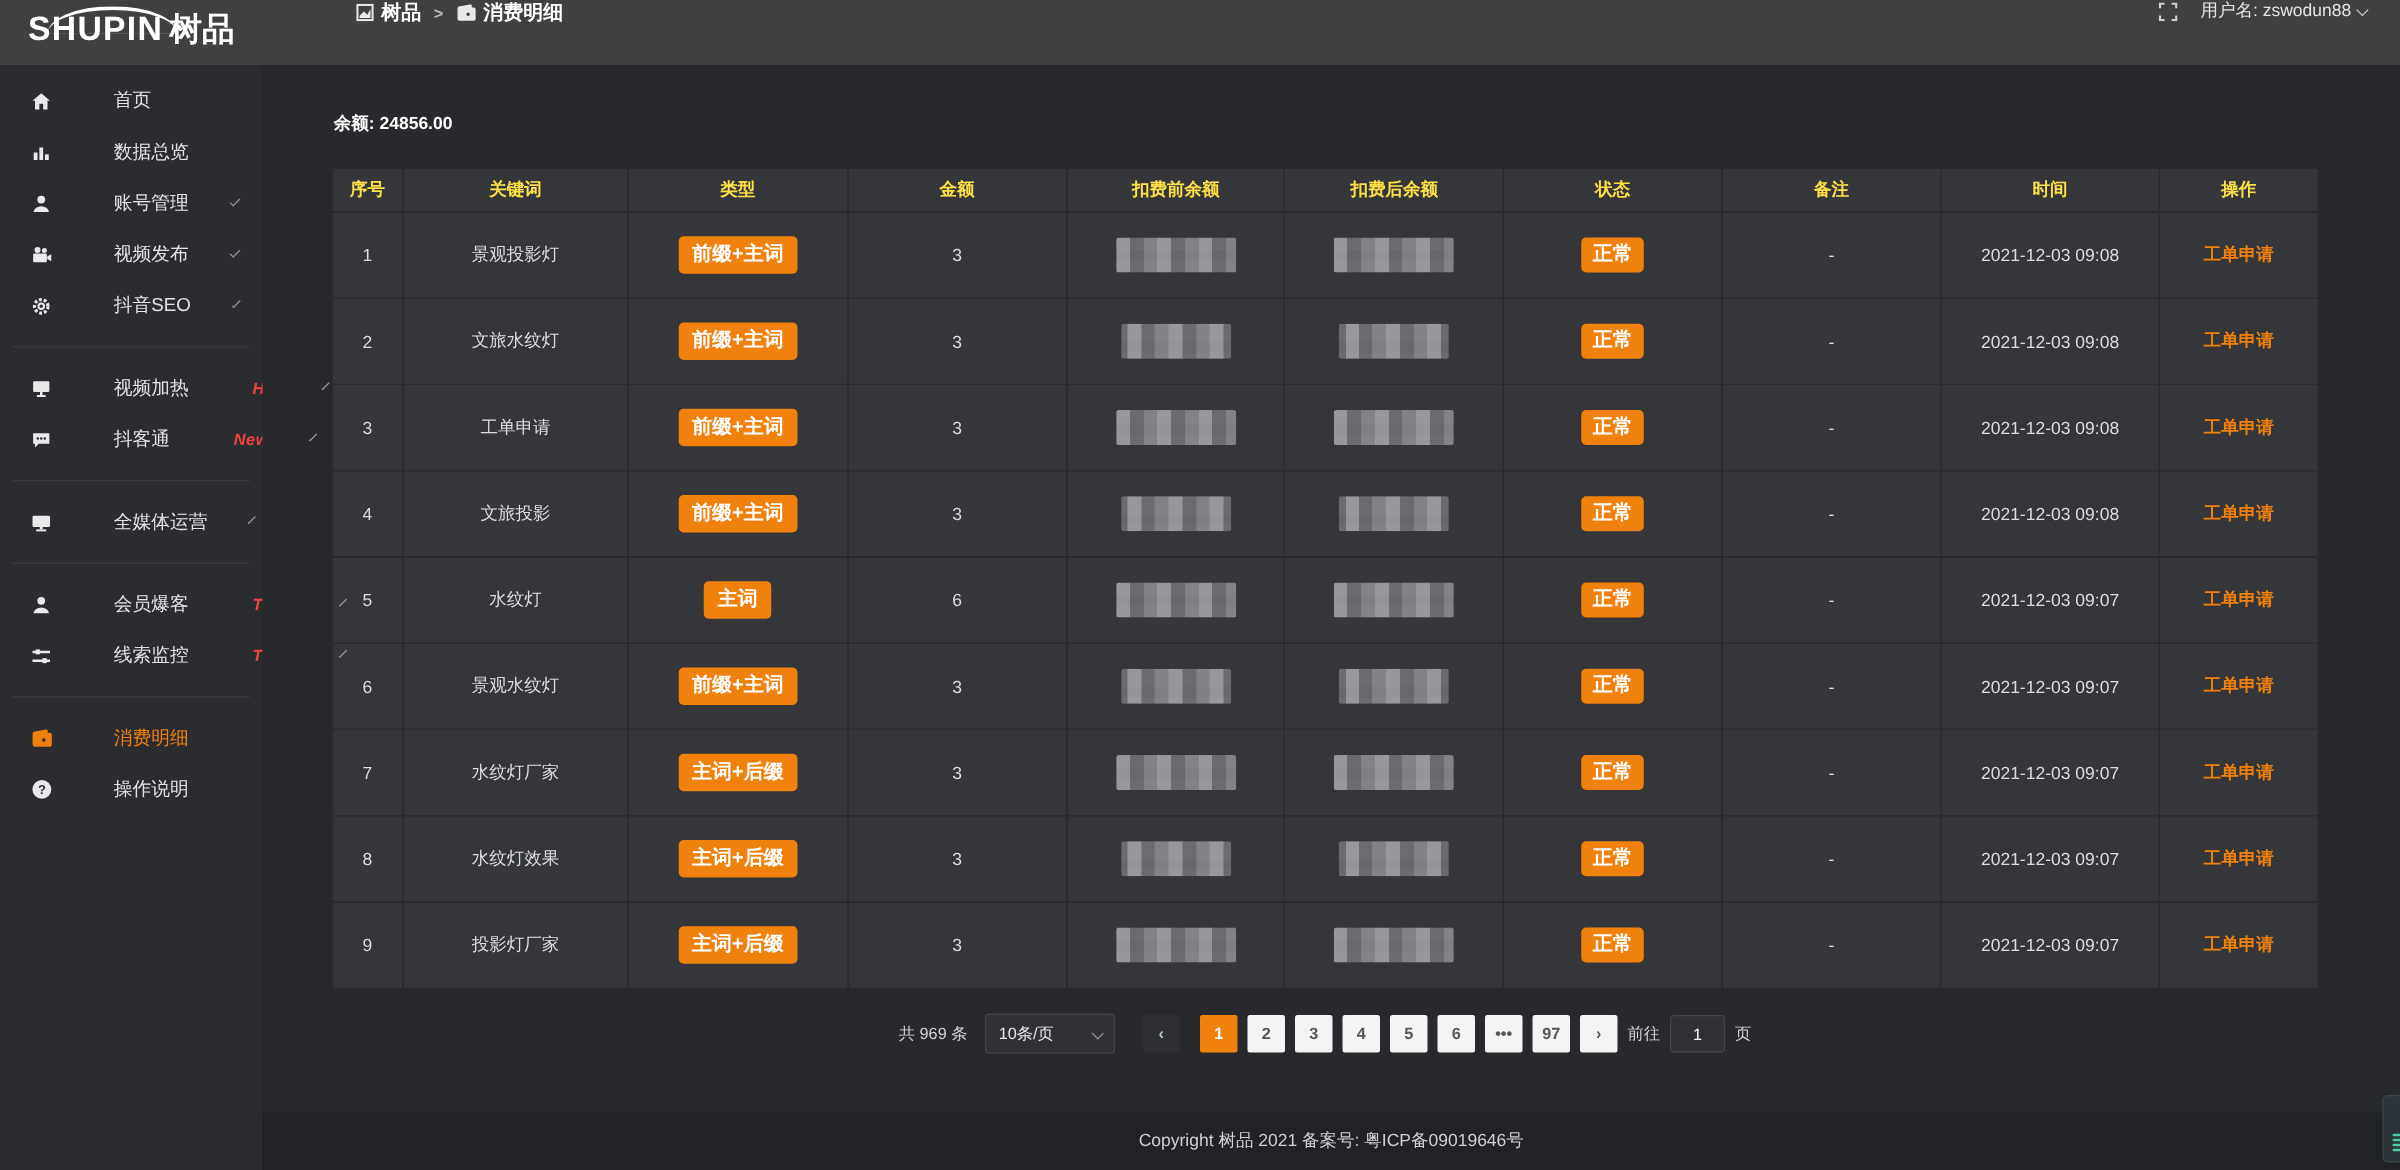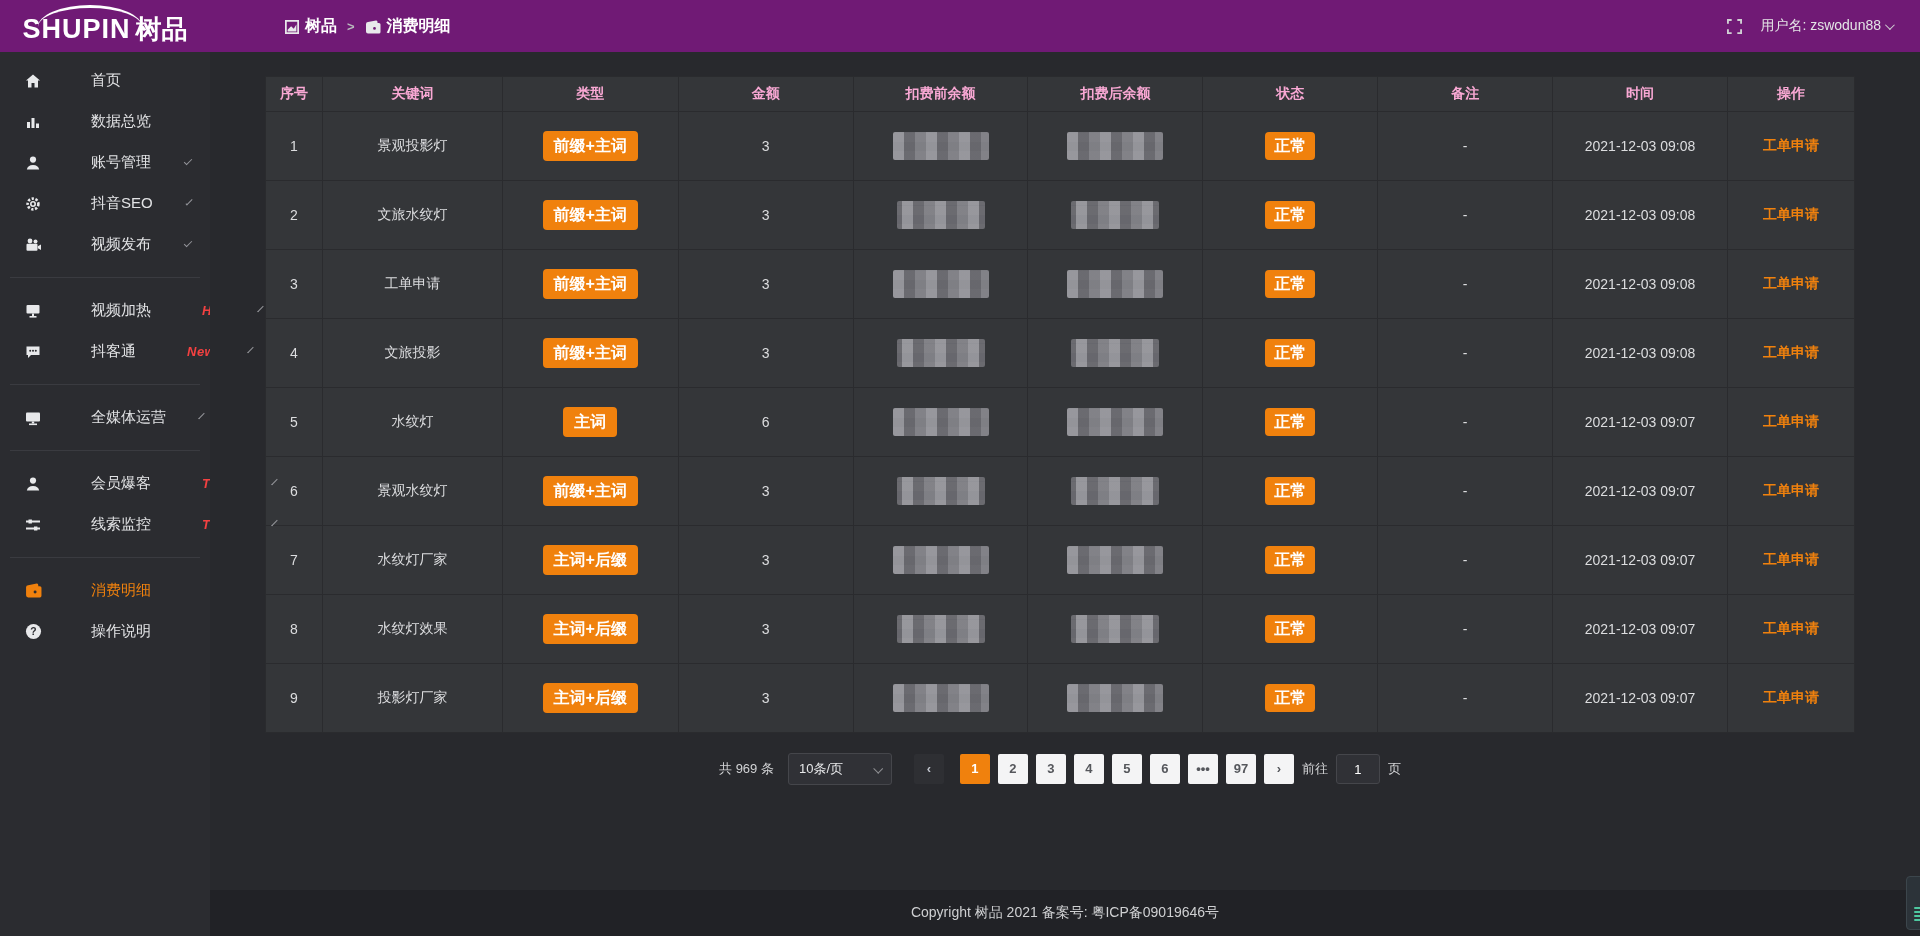"SHUPIN" .topbar { align-items: center -> flex-start; background: #701a75 -> #404040 }
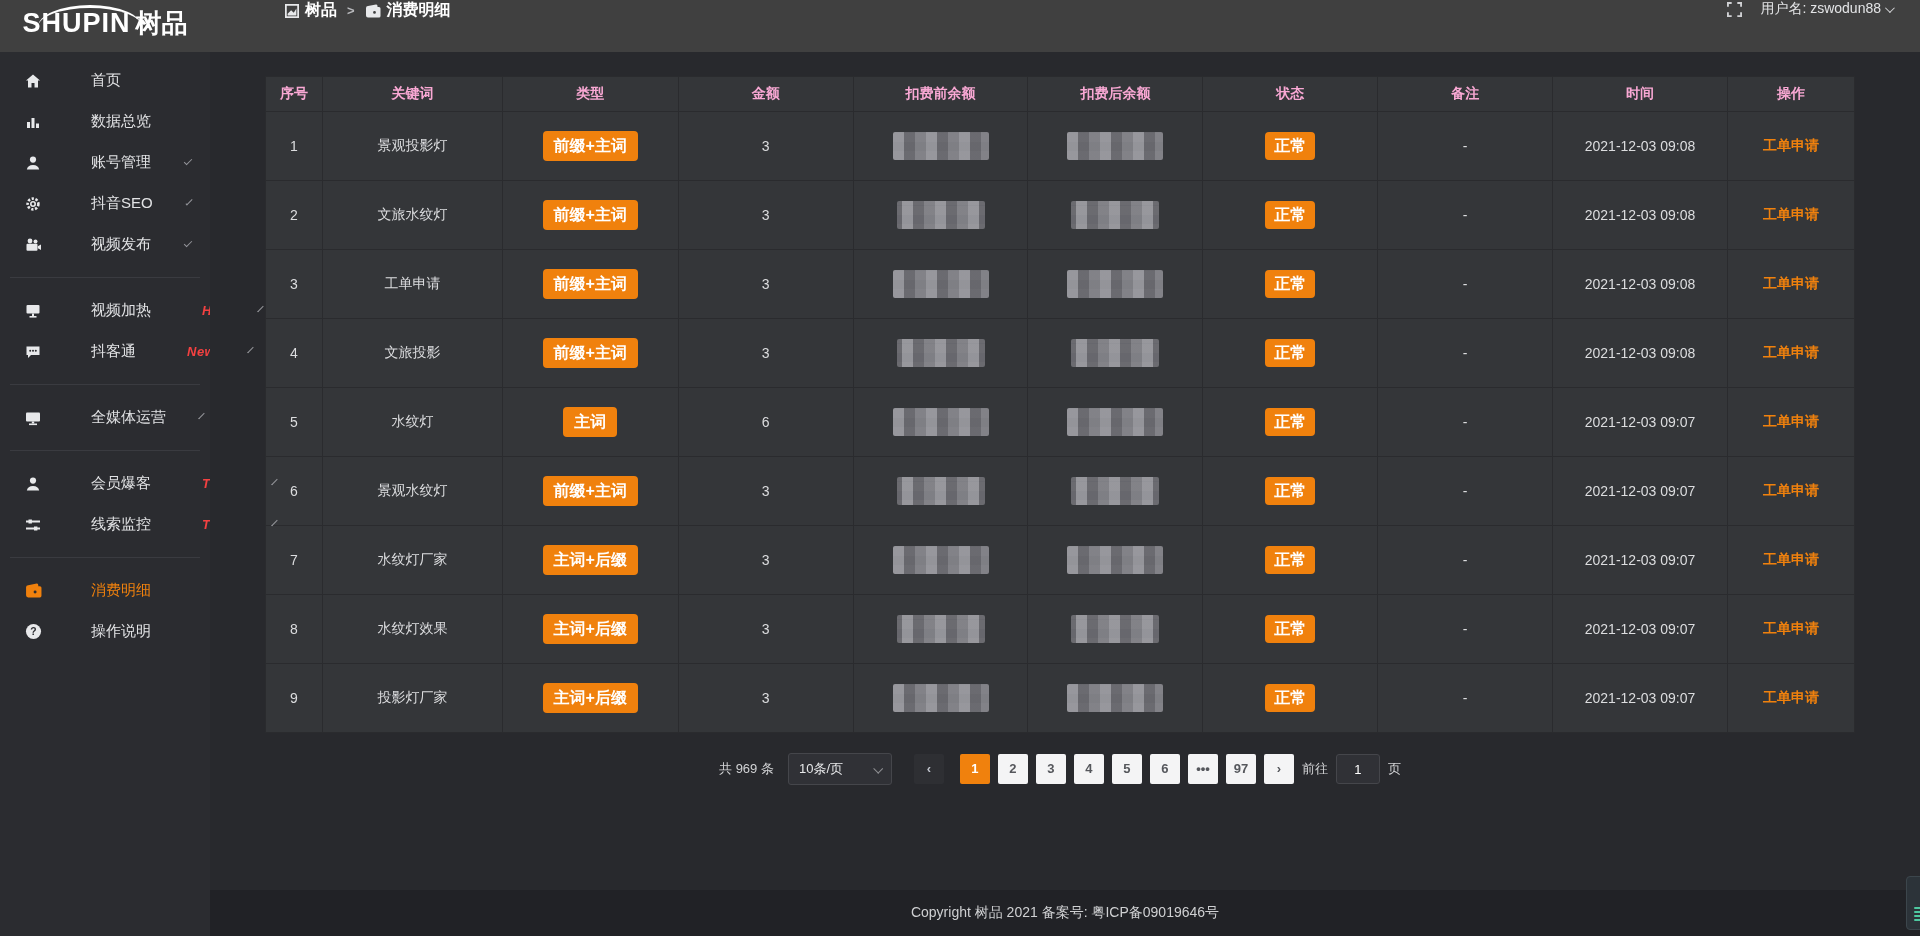"余额: 24856.00" div.balance { html: none -> <div> <span>余额:</span> <span>24856.00</span> </div> }
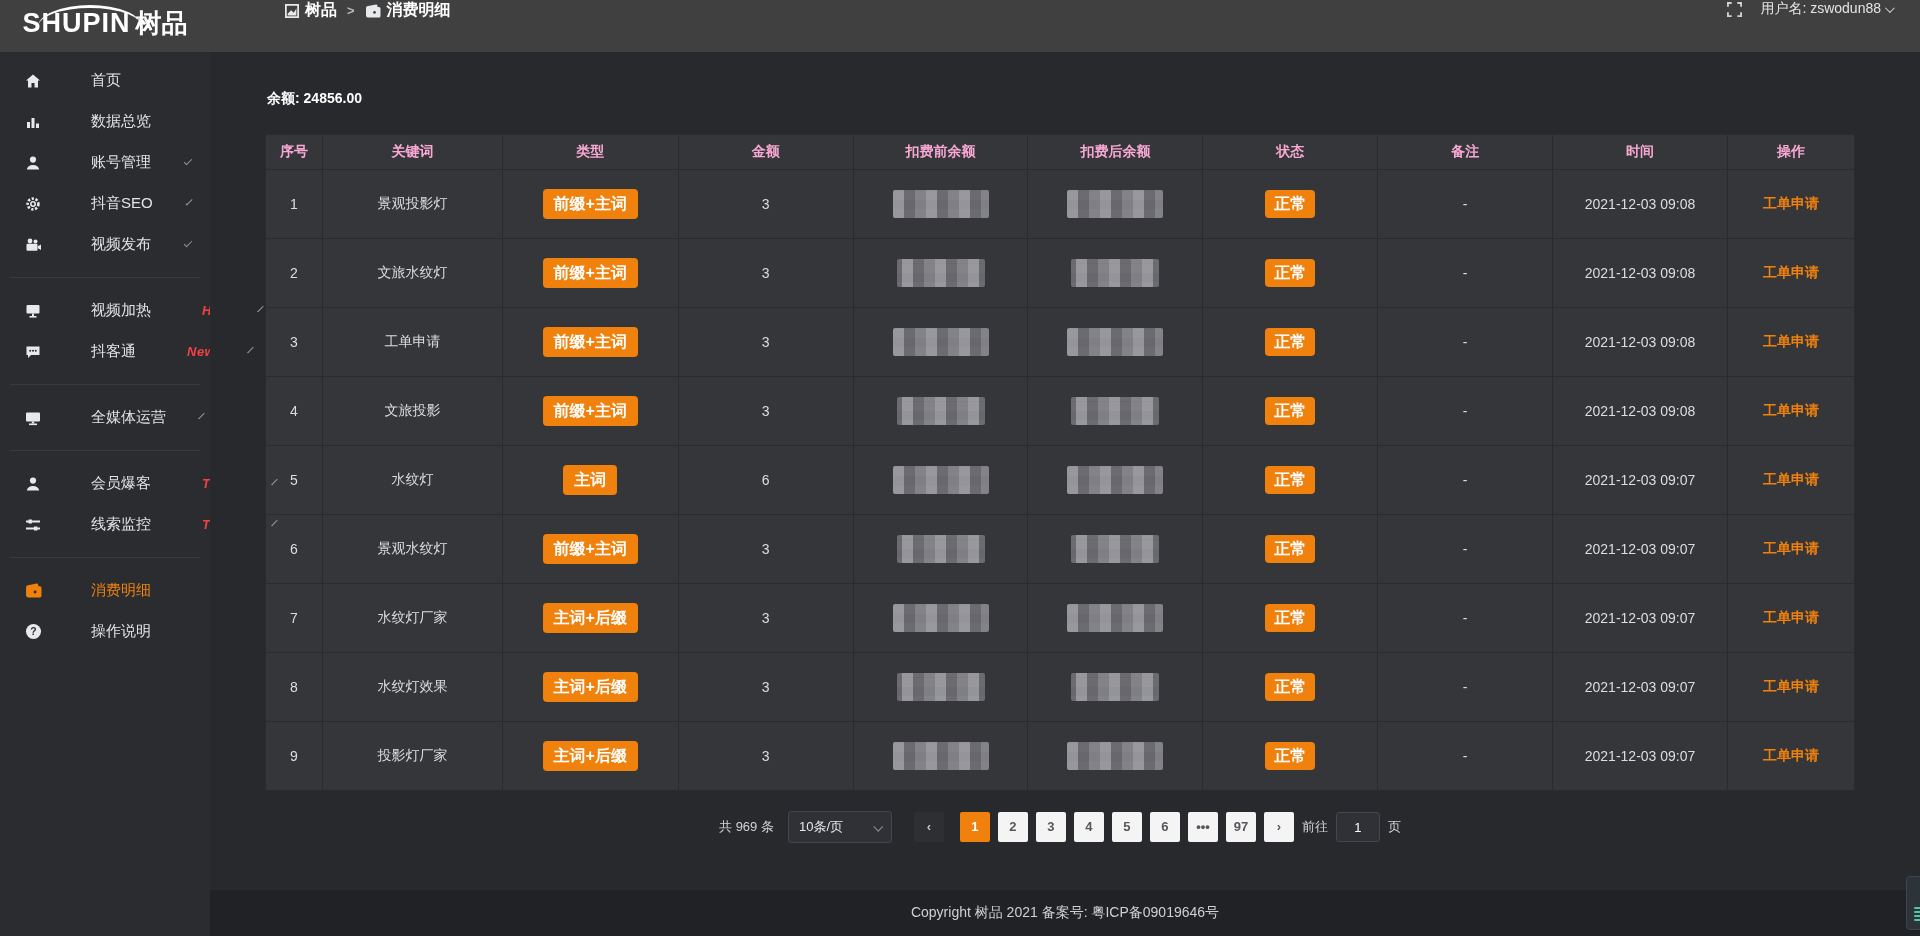"序号" th { color: #f9a8d4 -> #fde047 }
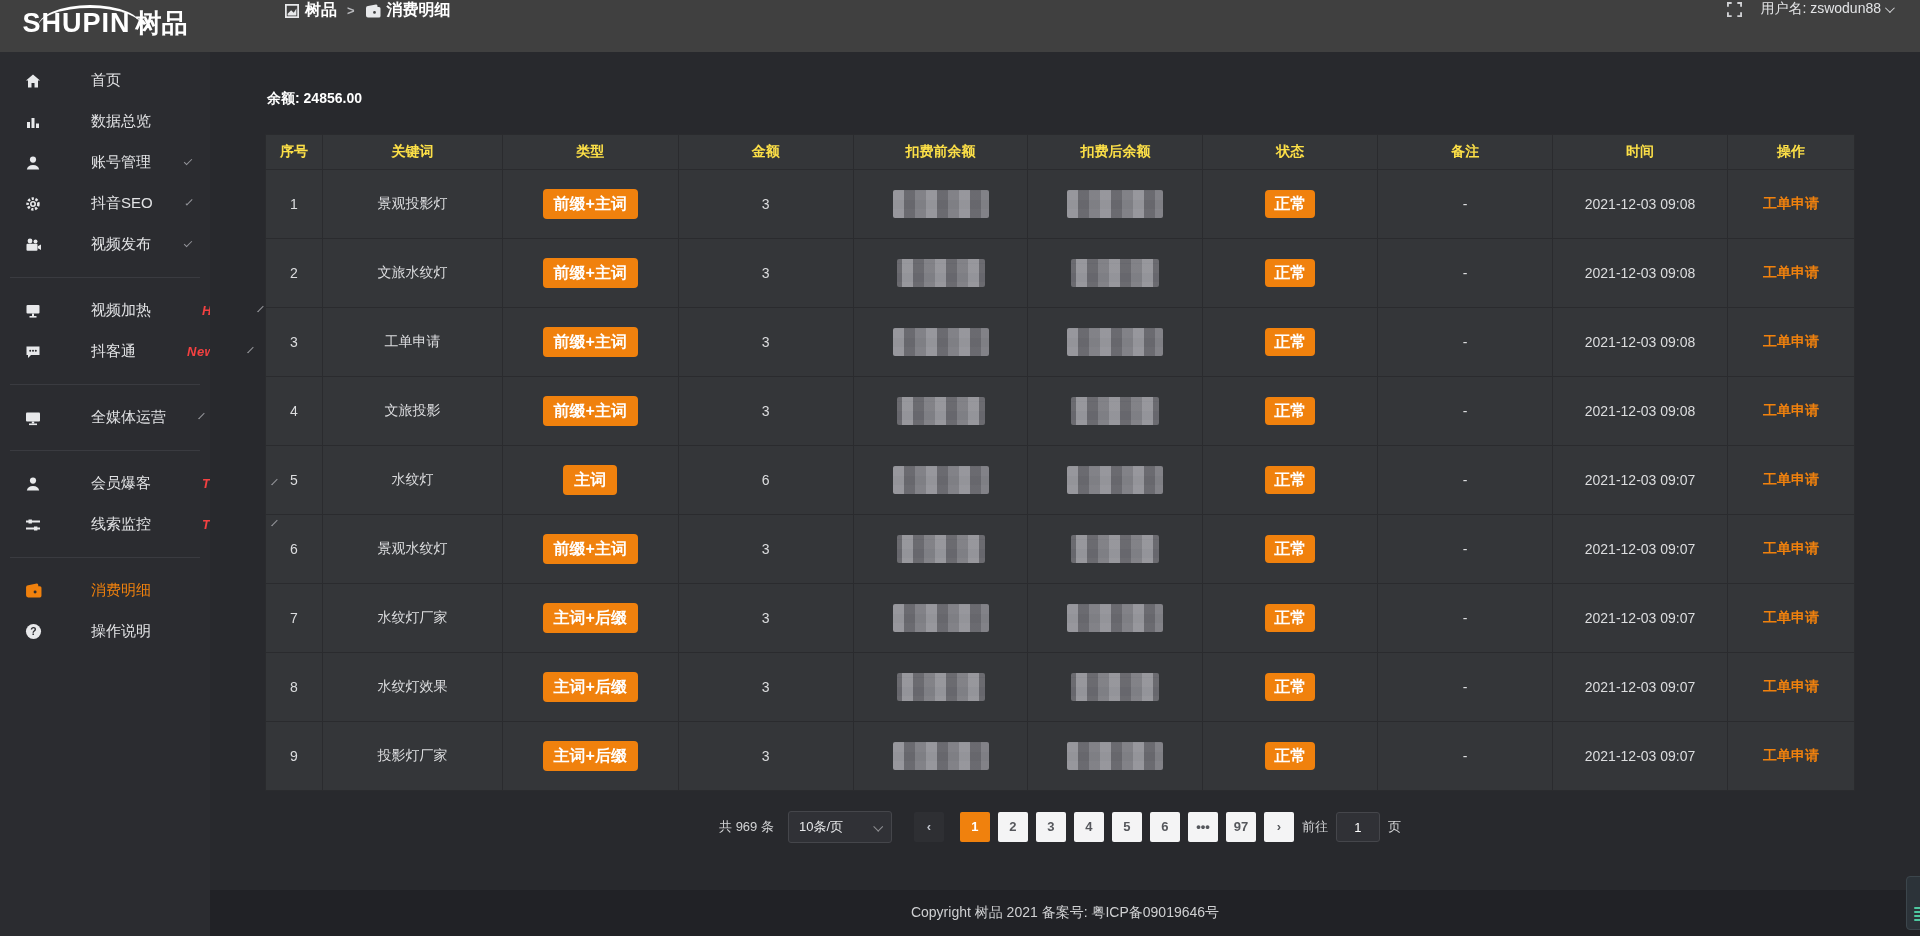"抖音SEO" div.side-item { order: before "视频发布" -> after "视频发布" }
